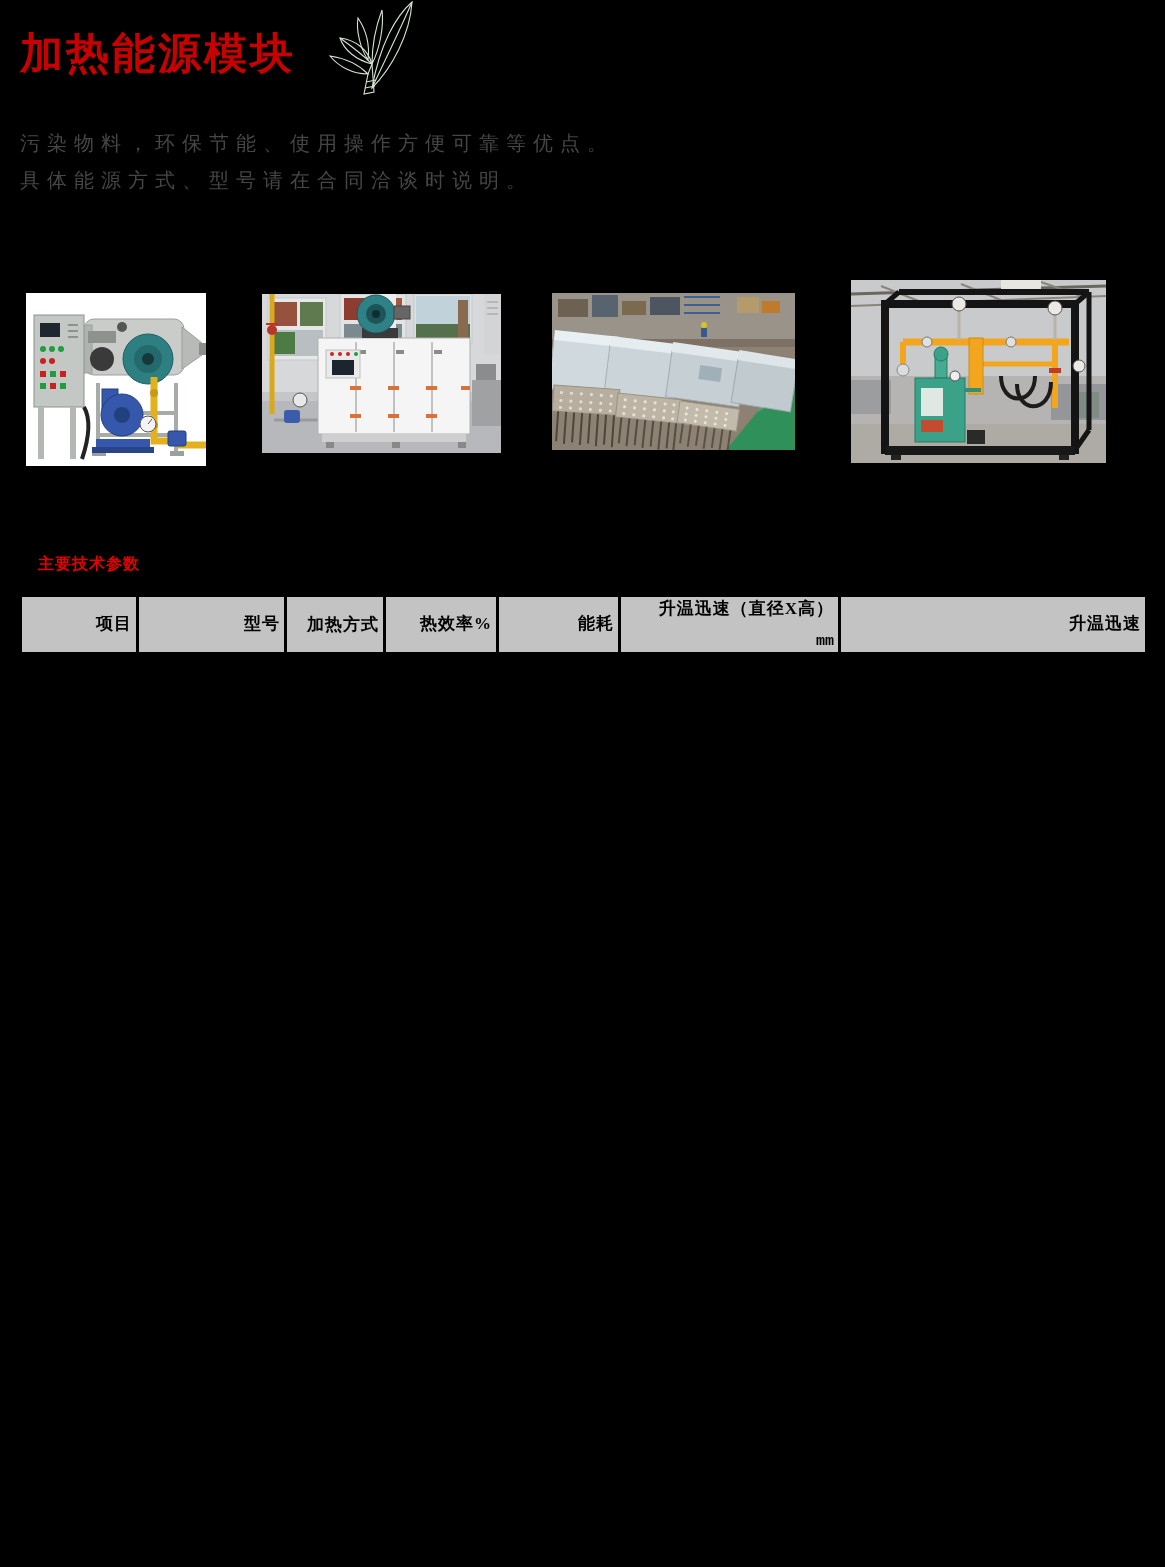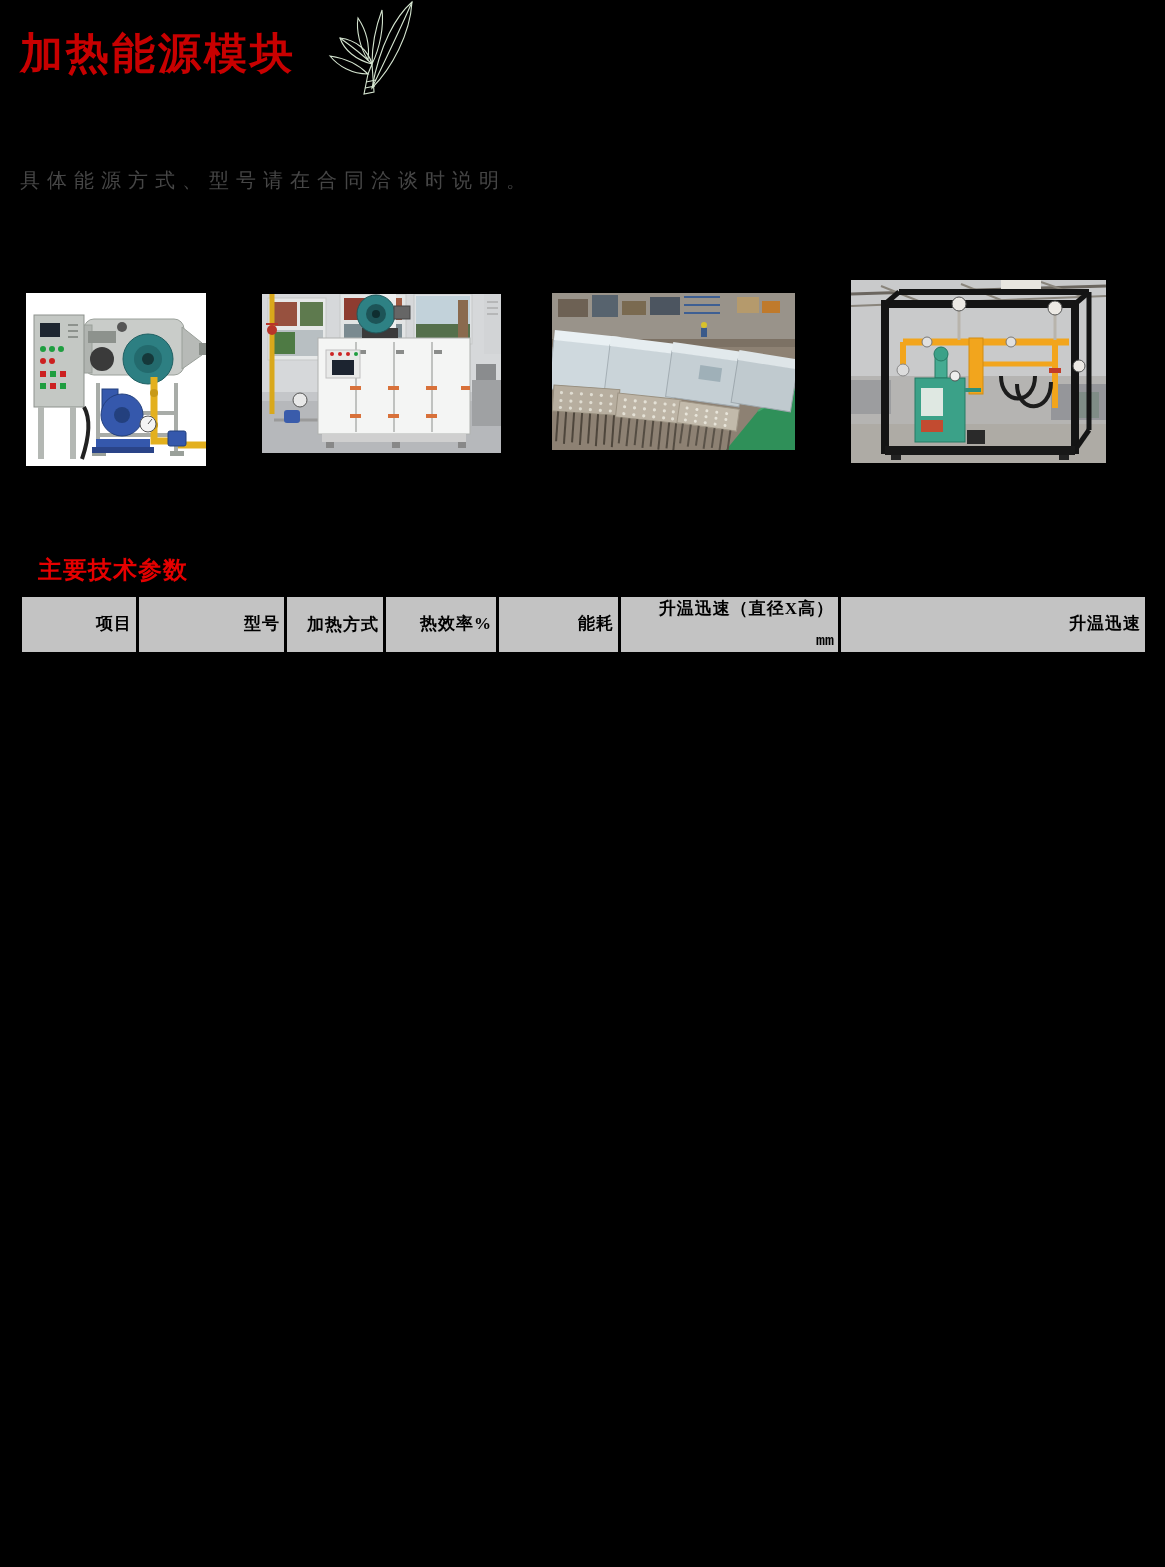"污染物料，环保节能、使用操作方便可靠等优点。" div.intro-line { html: none -> <div>污染物料，环保节能、使用操作方便可靠等优点。</div> }
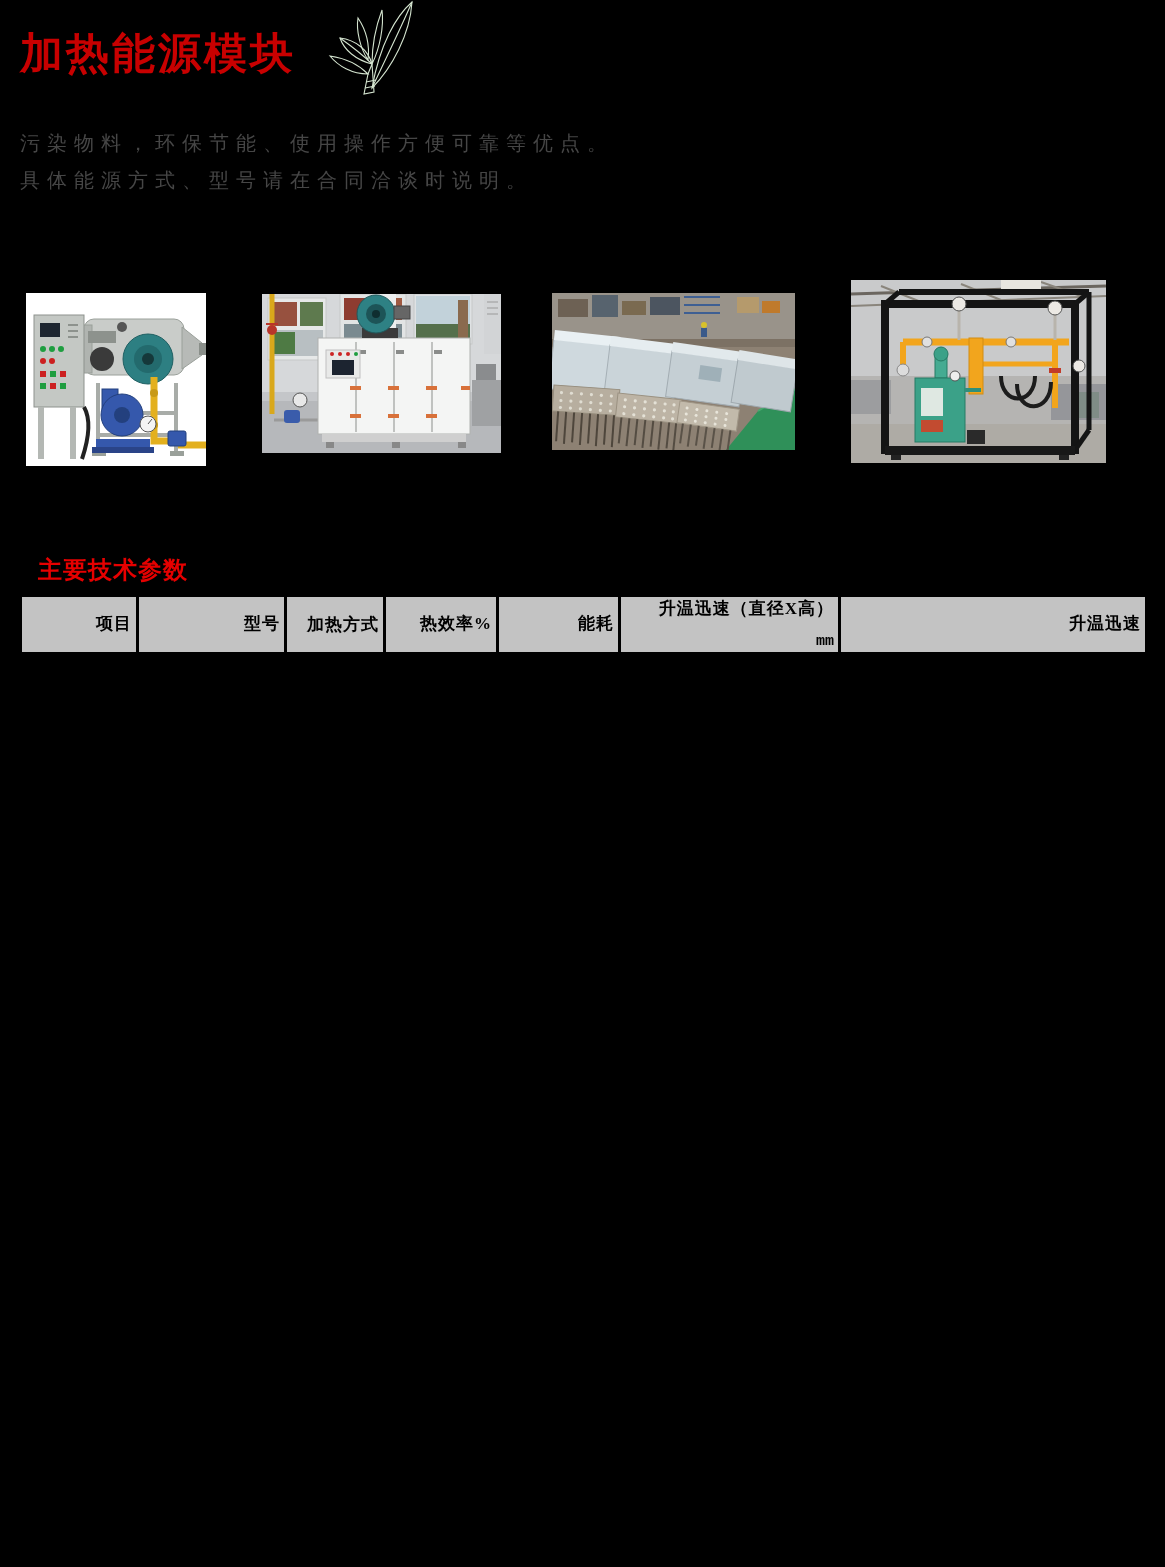"主要技术参数" .section-title { font-size: 24px -> 16px }
